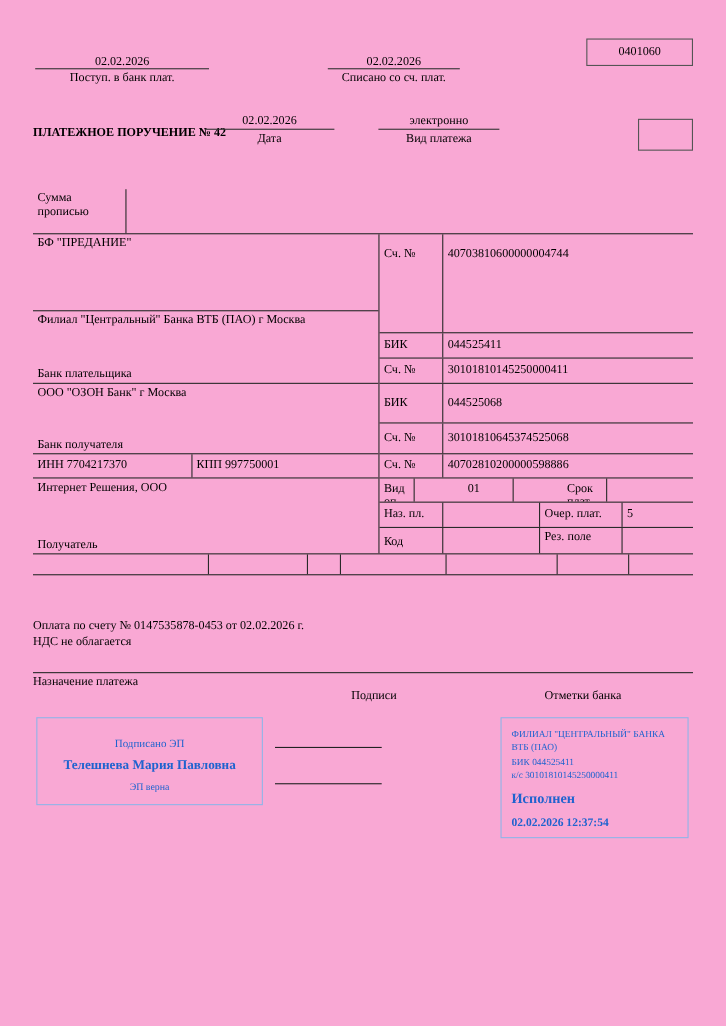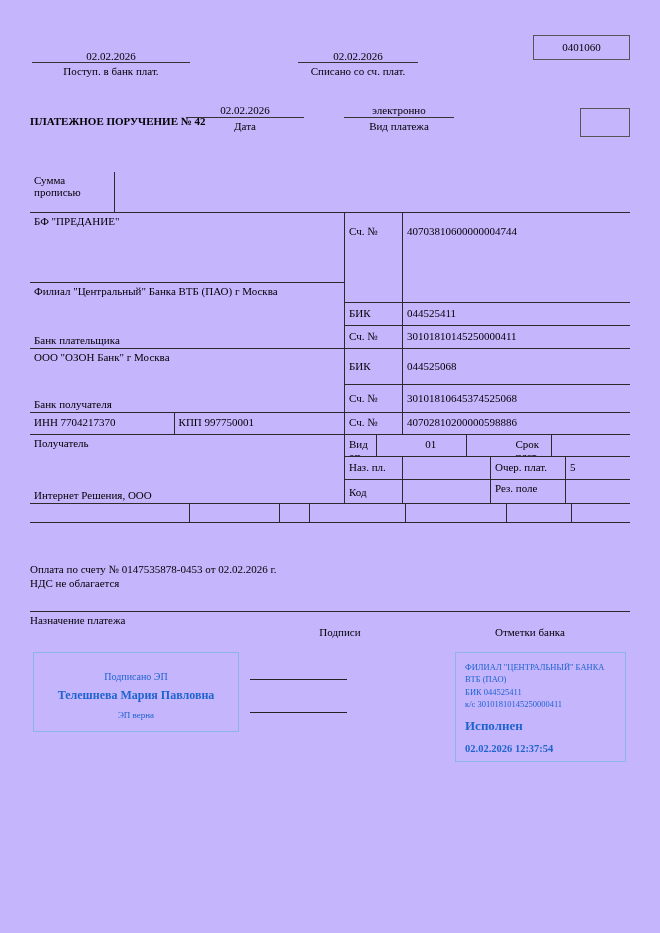"02.02.2026" .page { background: #c4b5fd -> #f9a8d4 }
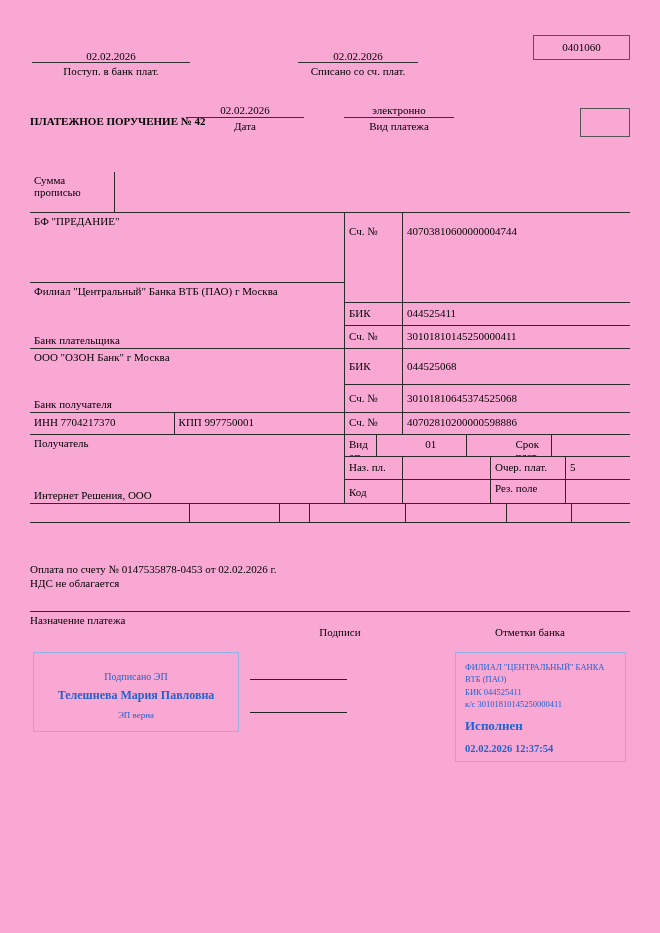"Получатель" div { order: before "Интернет Решения, ООО" -> after "Интернет Решения, ООО" }
